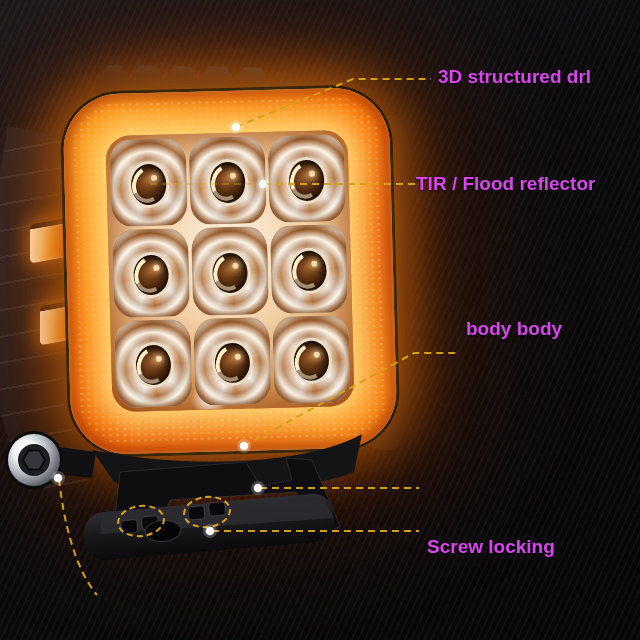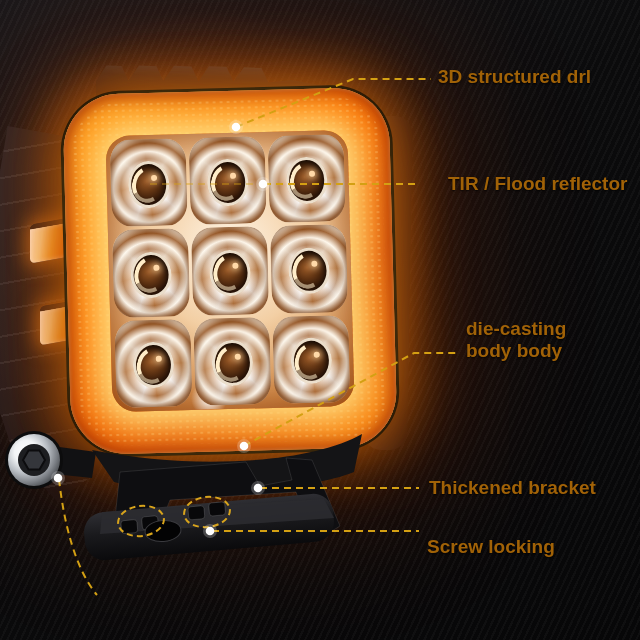"3D structured drl" .callout { color: #a16207 -> #d946ef }
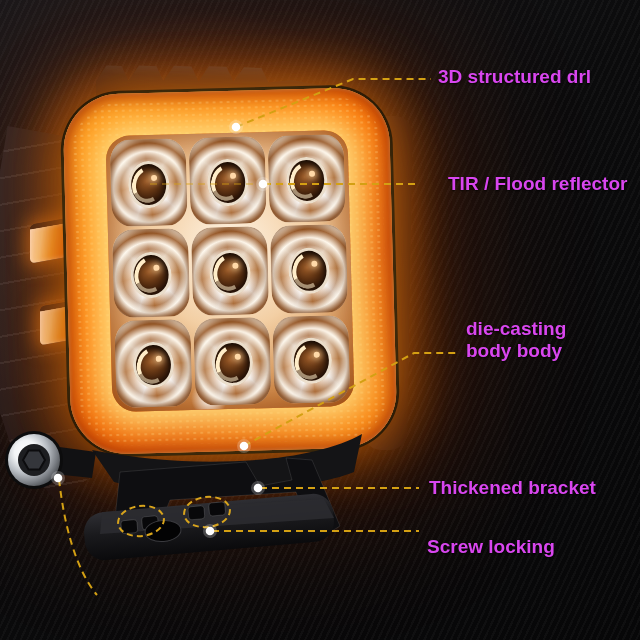"TIR / Flood reflector" .cl-tir { left: 448px -> 416px }
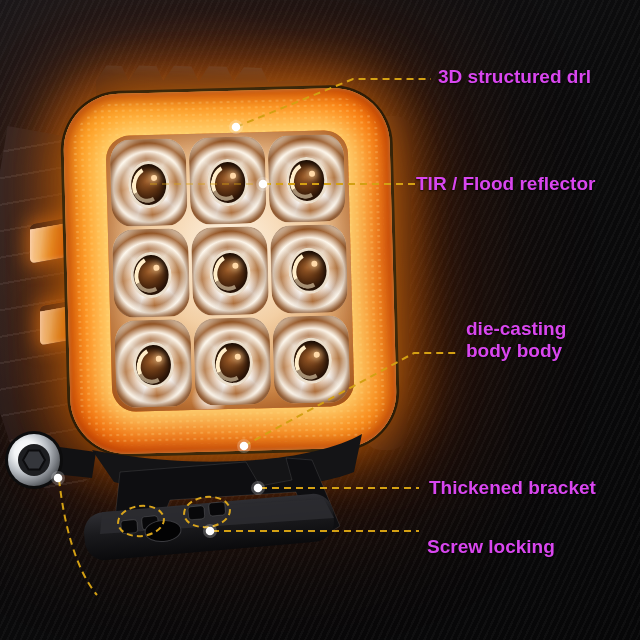"die-casting" div { html: <div>die-casting</div> -> none }
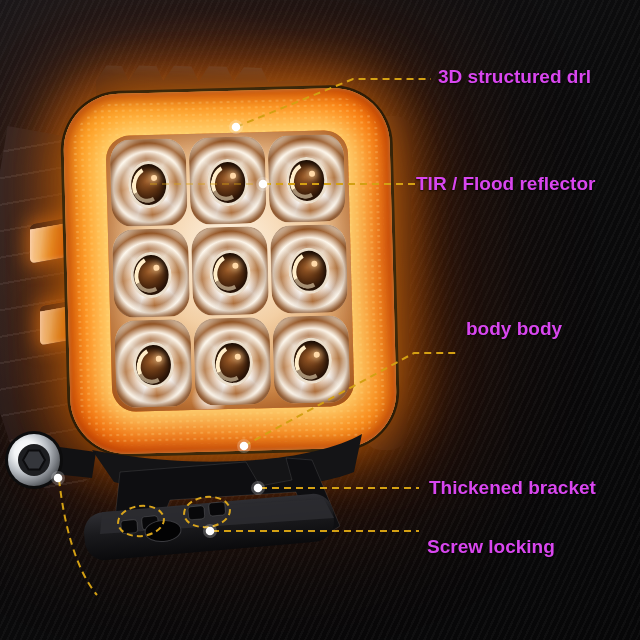"Thickened bracket" div.callout { html: <div>Thickened bracket</div> -> none }
